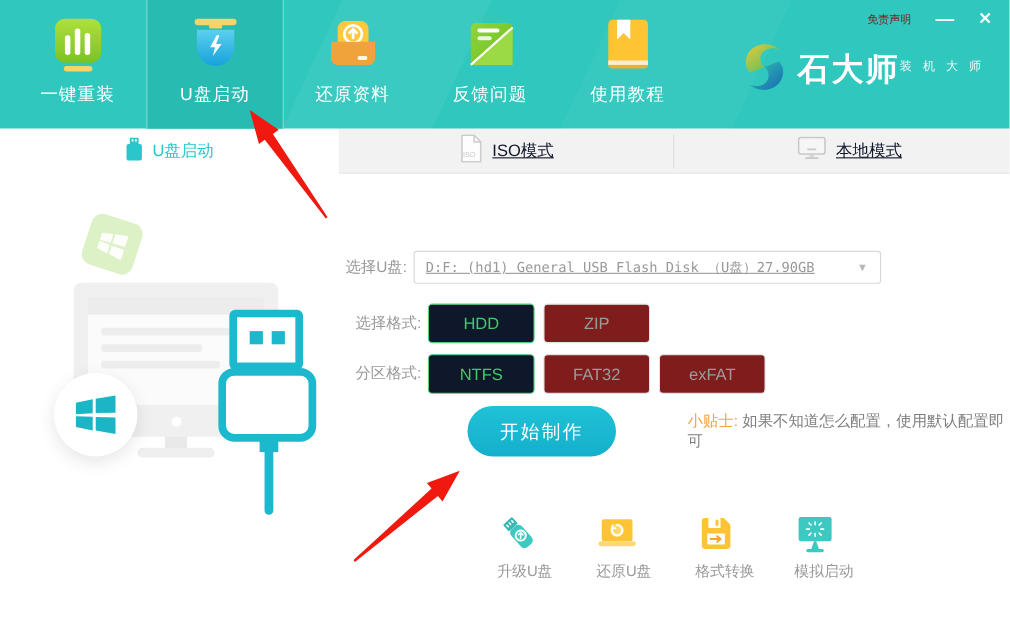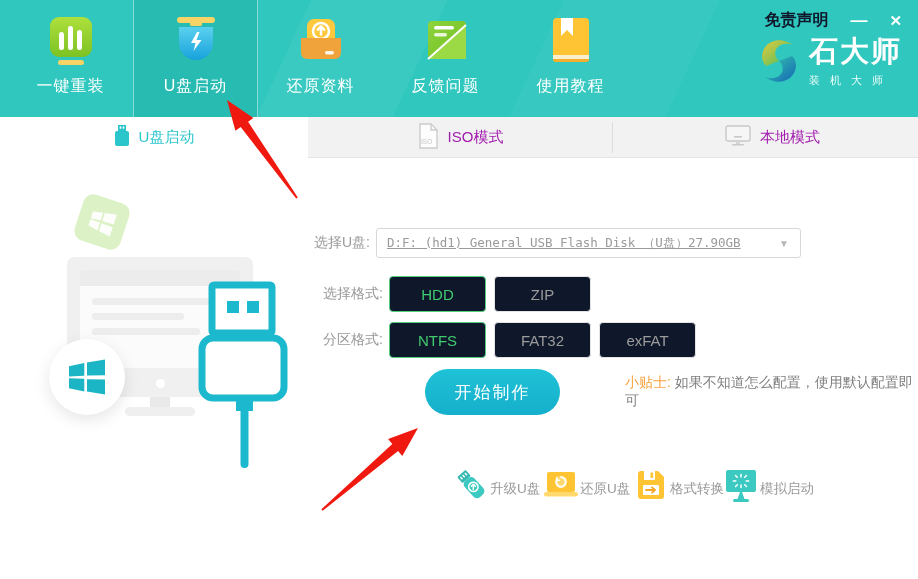"免责声明" .disclaimer { color: #0f172a -> #7f1d1d; font-size: 16px -> 10px; font-weight: bold -> none }
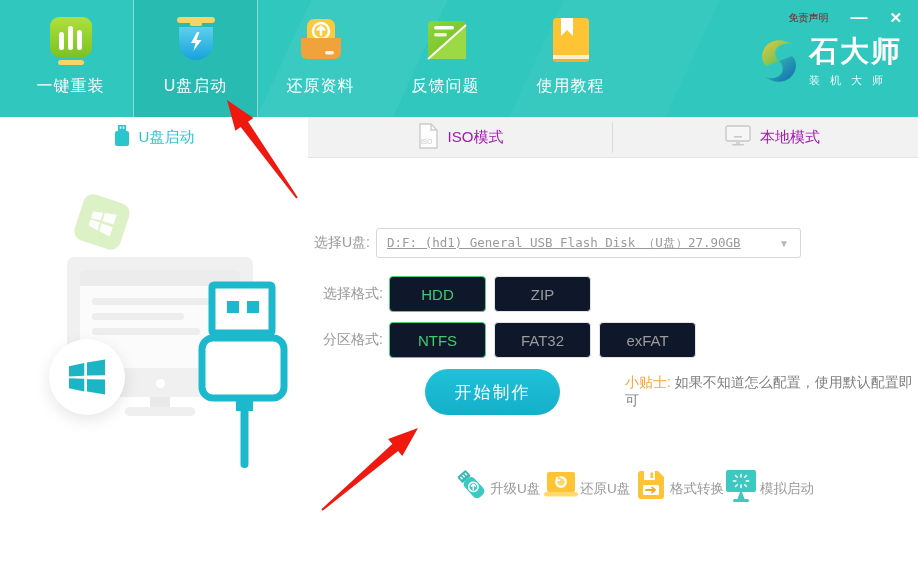"石大师" .logo-text { flex-direction: column -> row; font-family: Liberation Mono, monospace -> none }
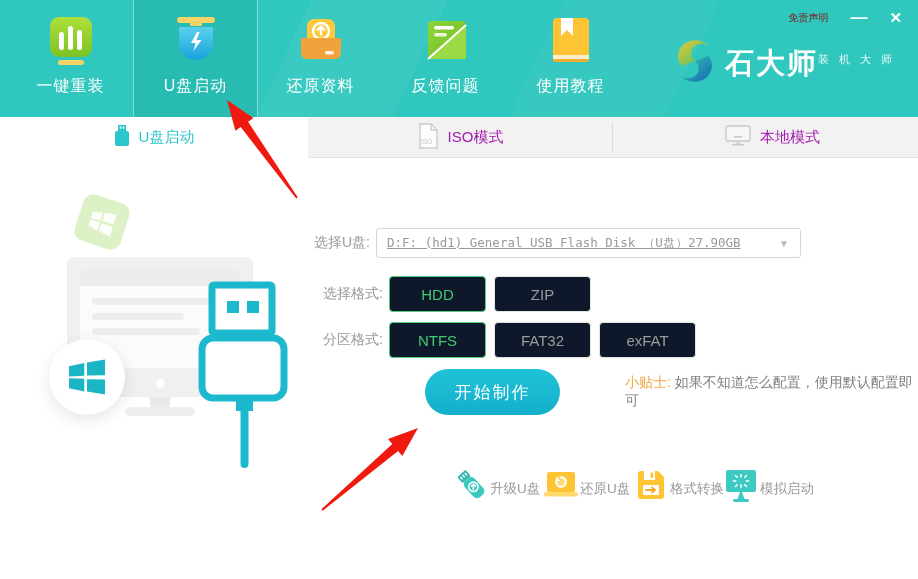"ISO模式" .tab-gray { color: #a21caf -> #0f172a; text-decoration: none -> underline }
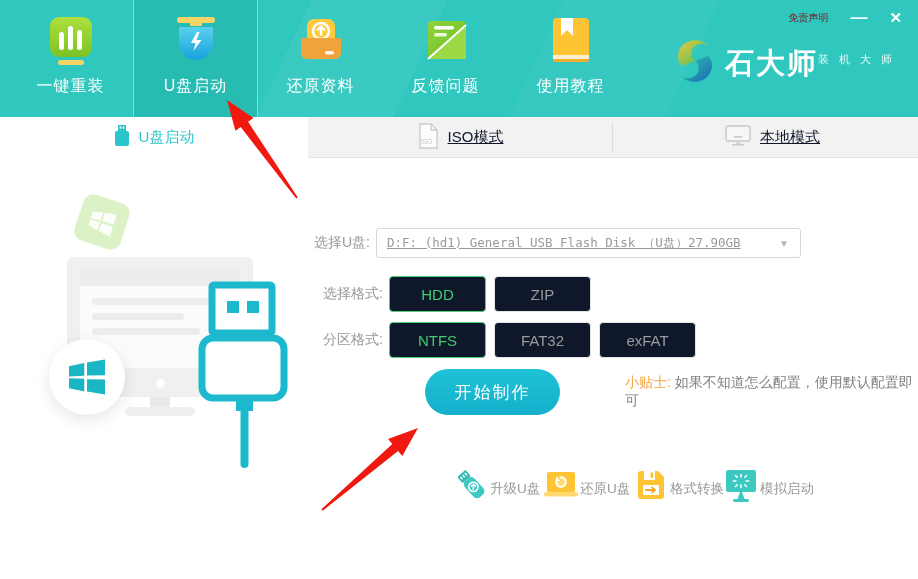"ZIP" .opt-btn { background: #0f172a -> #7f1d1d }
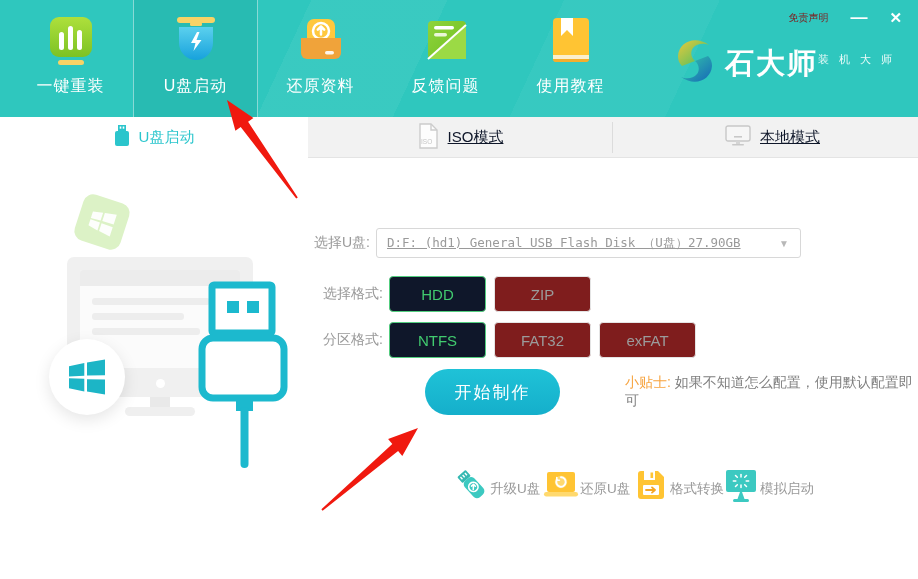"升级U盘" .tool { align-items: center -> none; flex-direction: row -> column }
